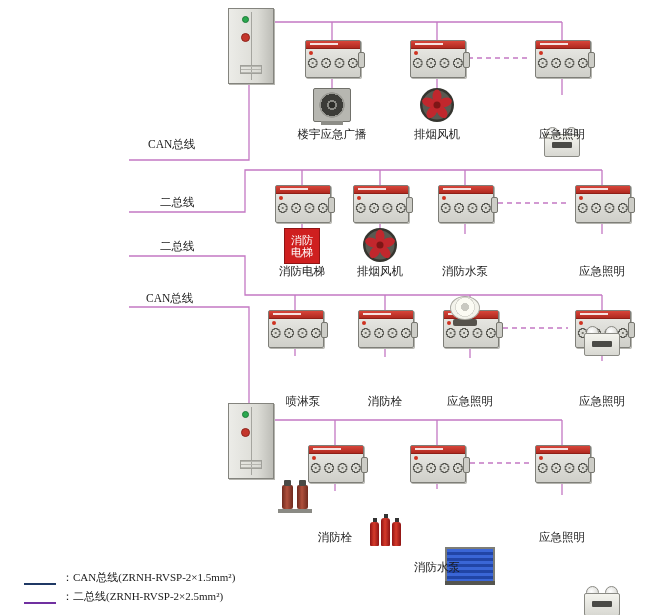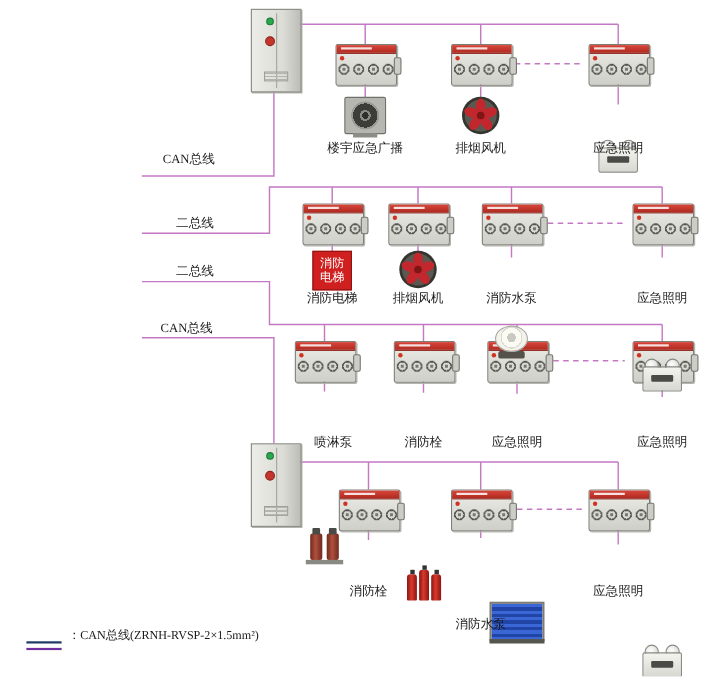"：二总线(ZRNH-RVSP-2×2.5mm²)" span.legend-text { html: none -> <span>：二总线(ZRNH-RVSP-2×2.5mm²)</span> }
